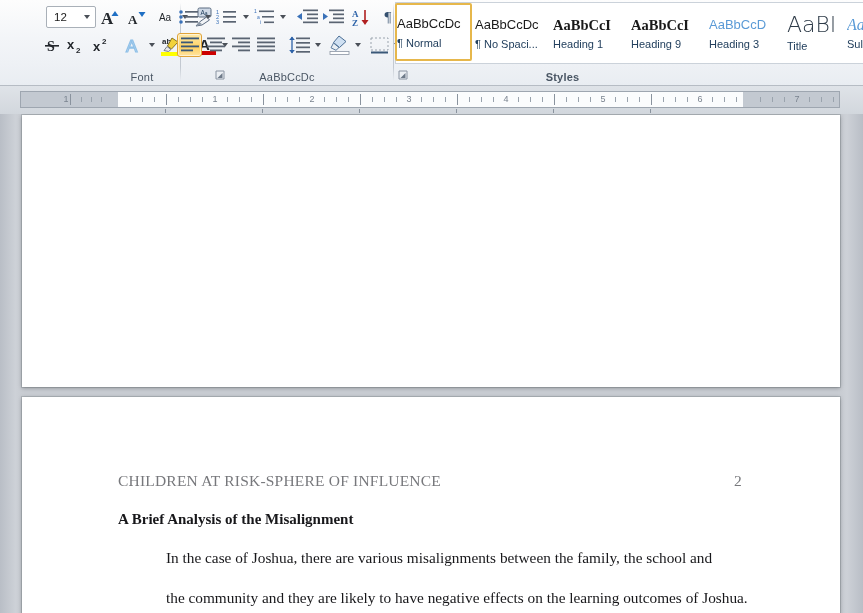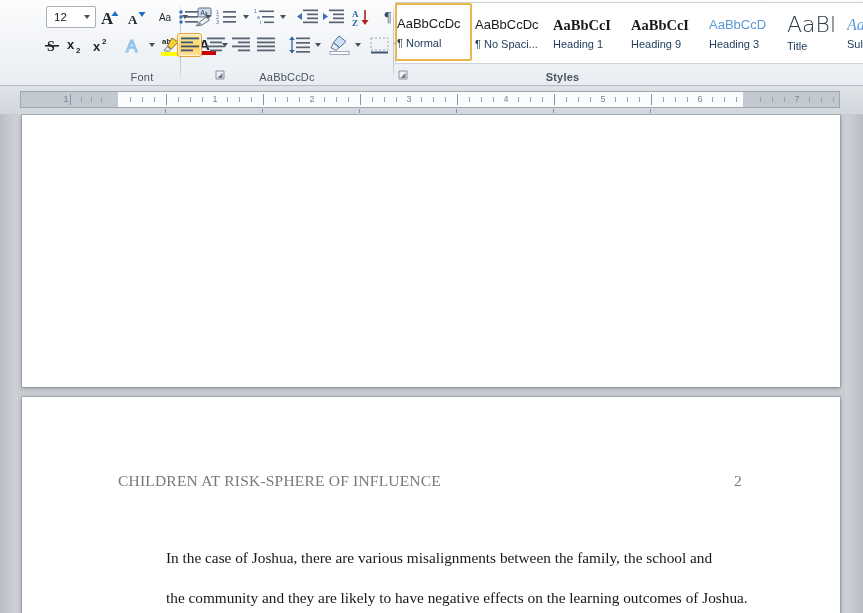"A Brief Analysis of the" div.doc-h { html: none -> <div>A Brief Analysis of the Misalignment</div> }
